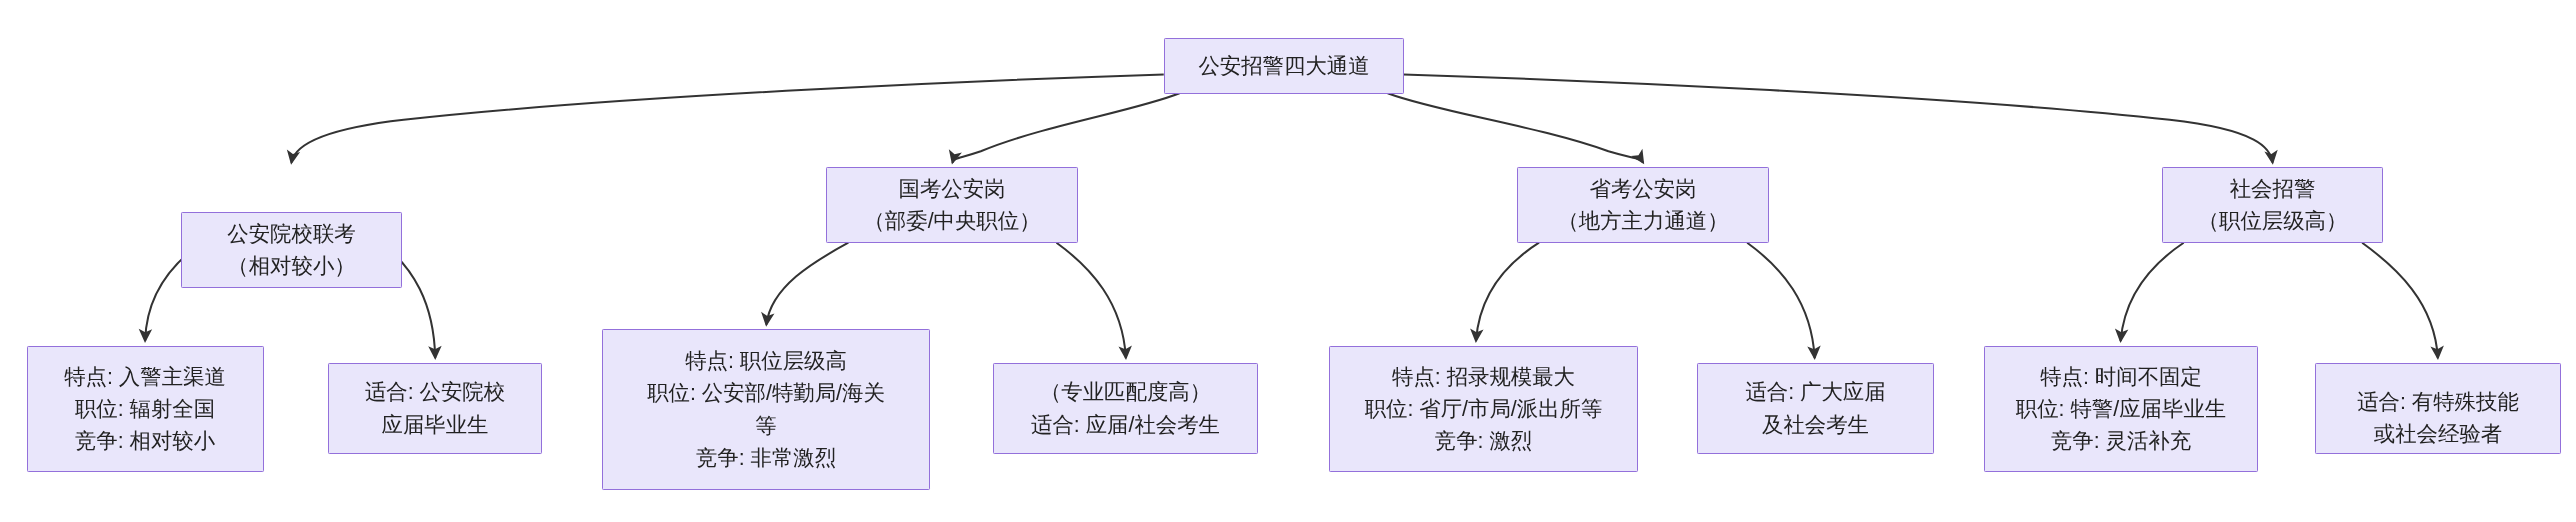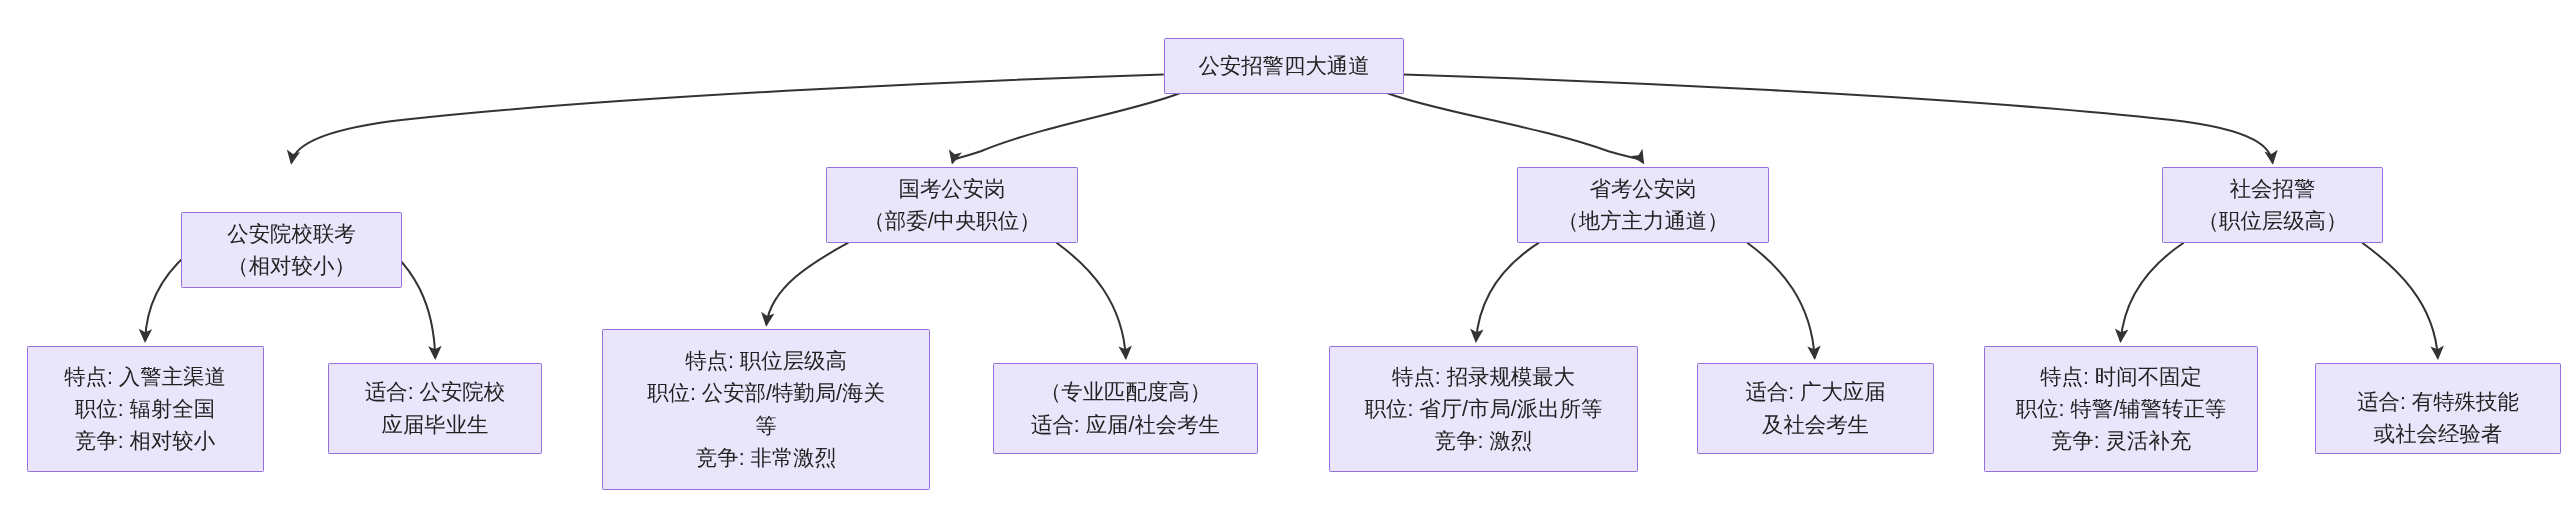"职位: 特警/辅警转正等" span.line { text: /辅警转正等 -> /应届毕业生 }
